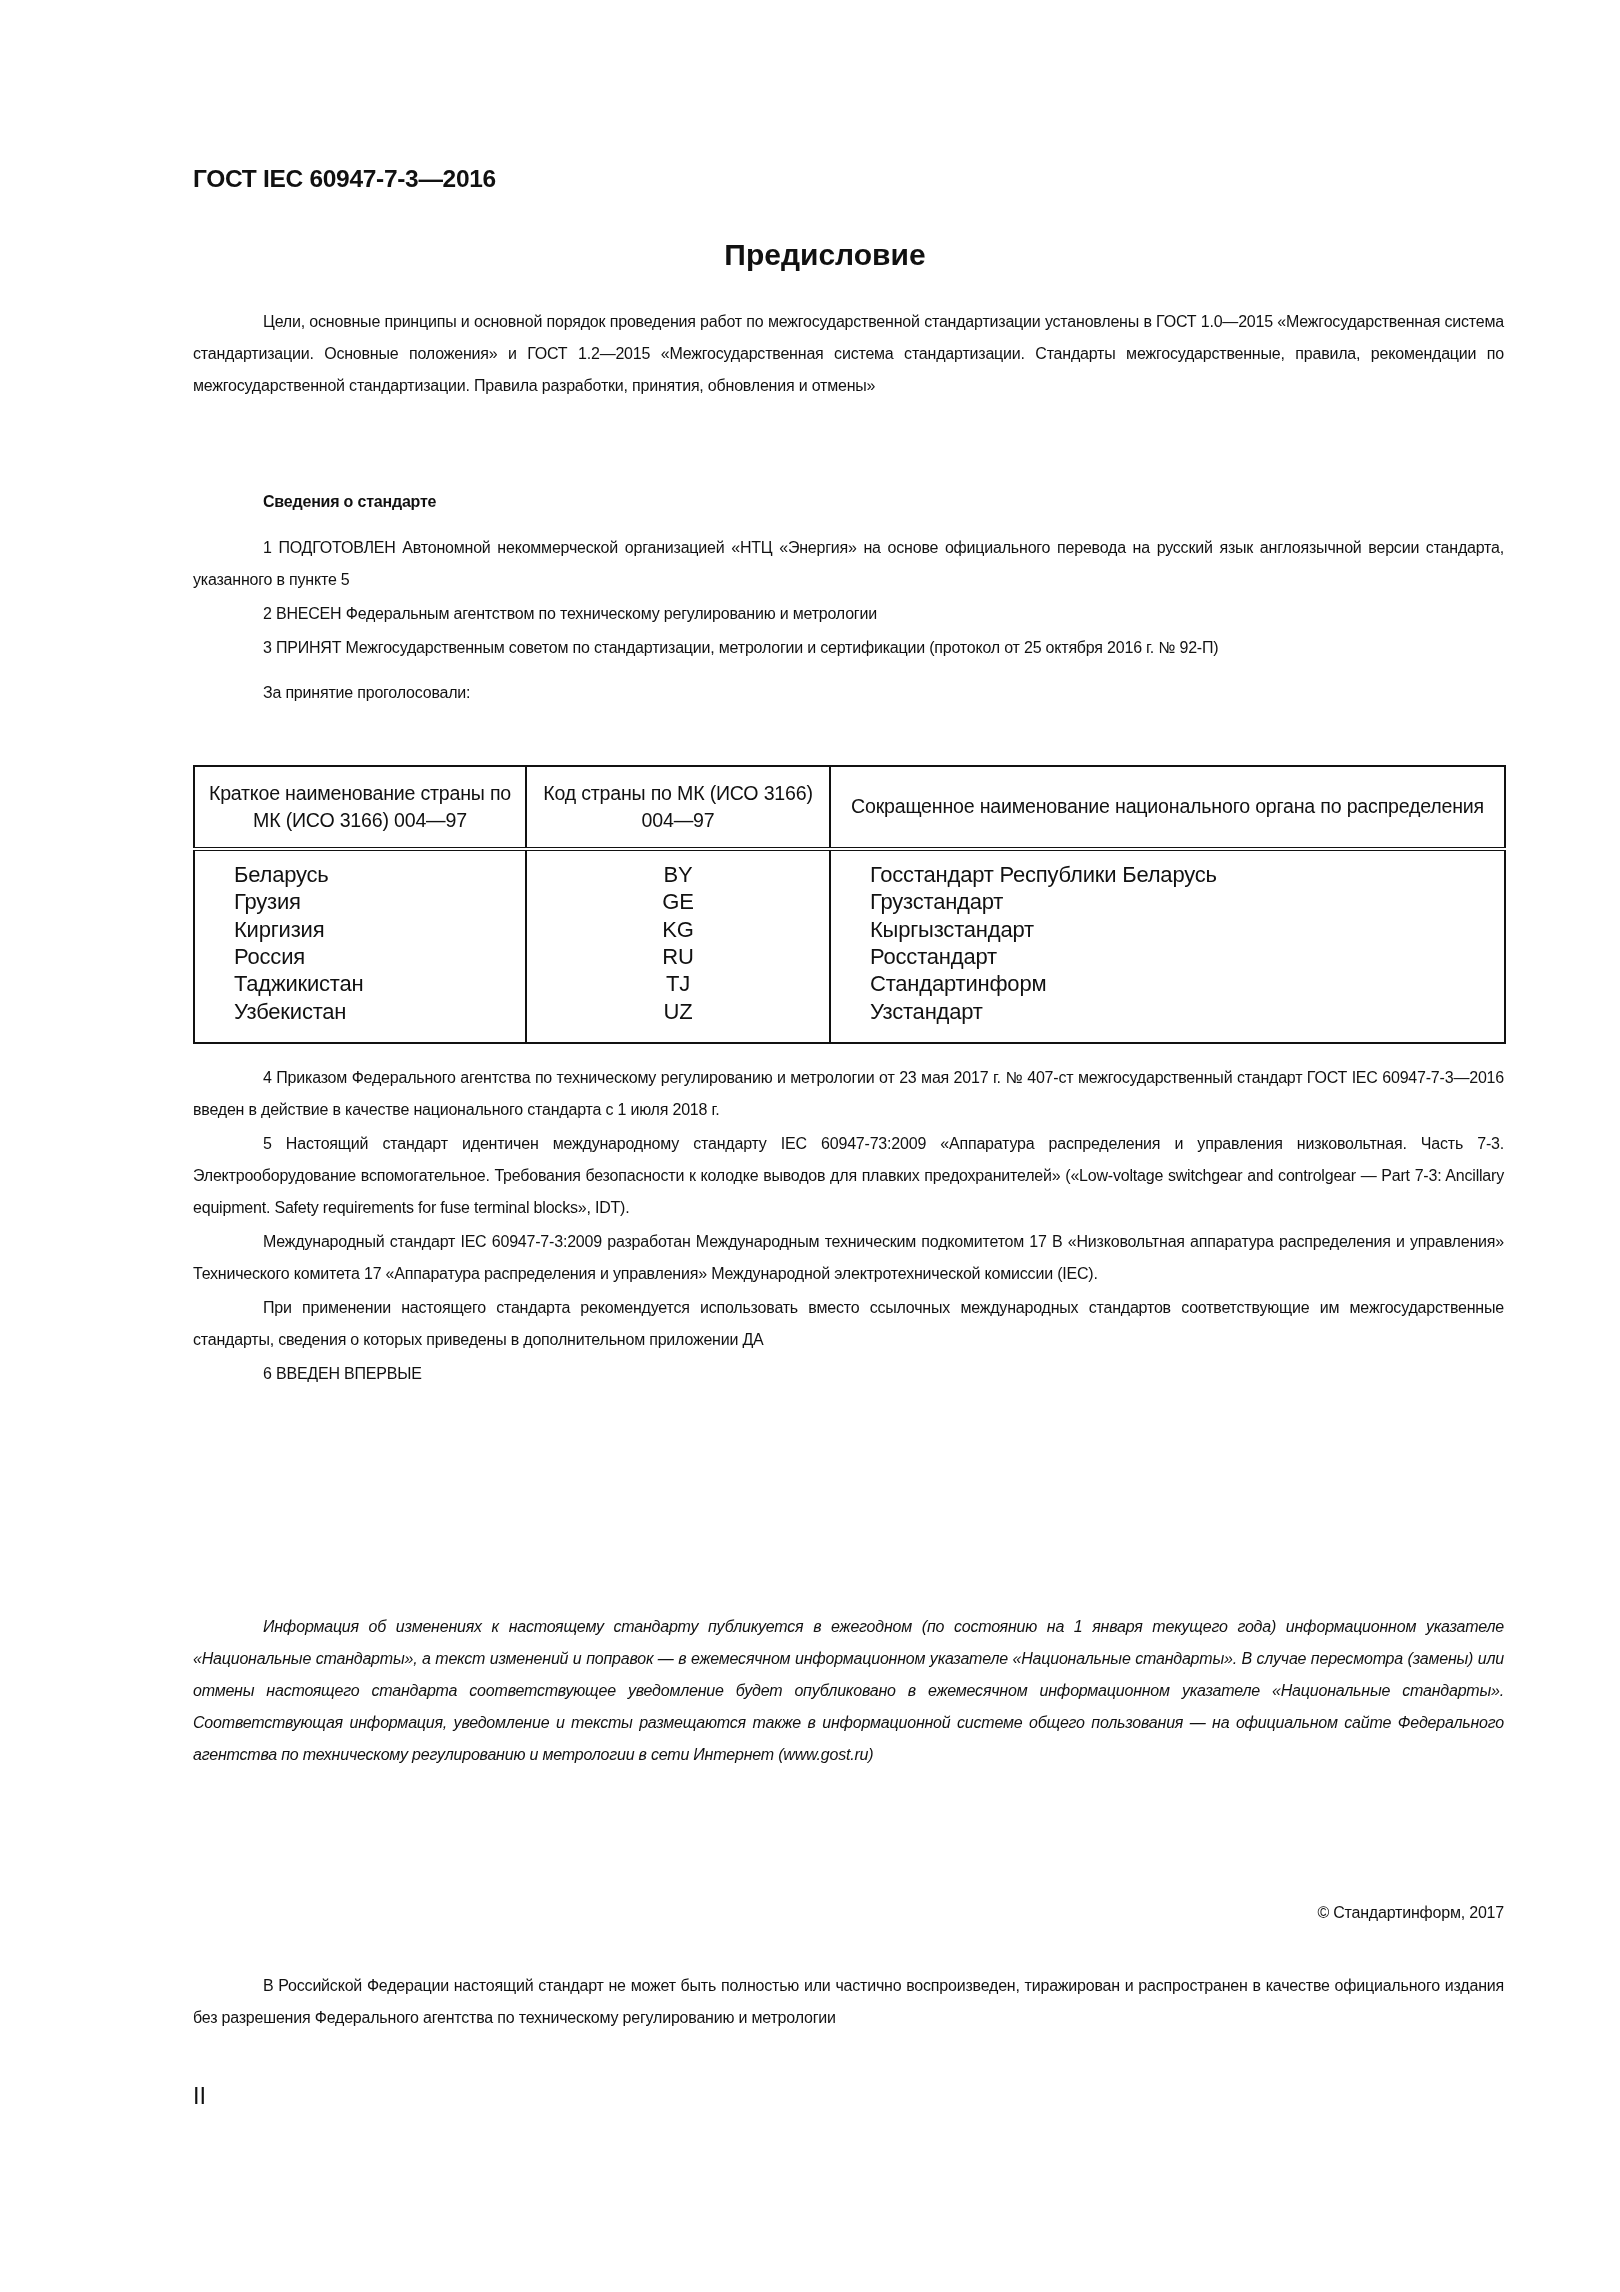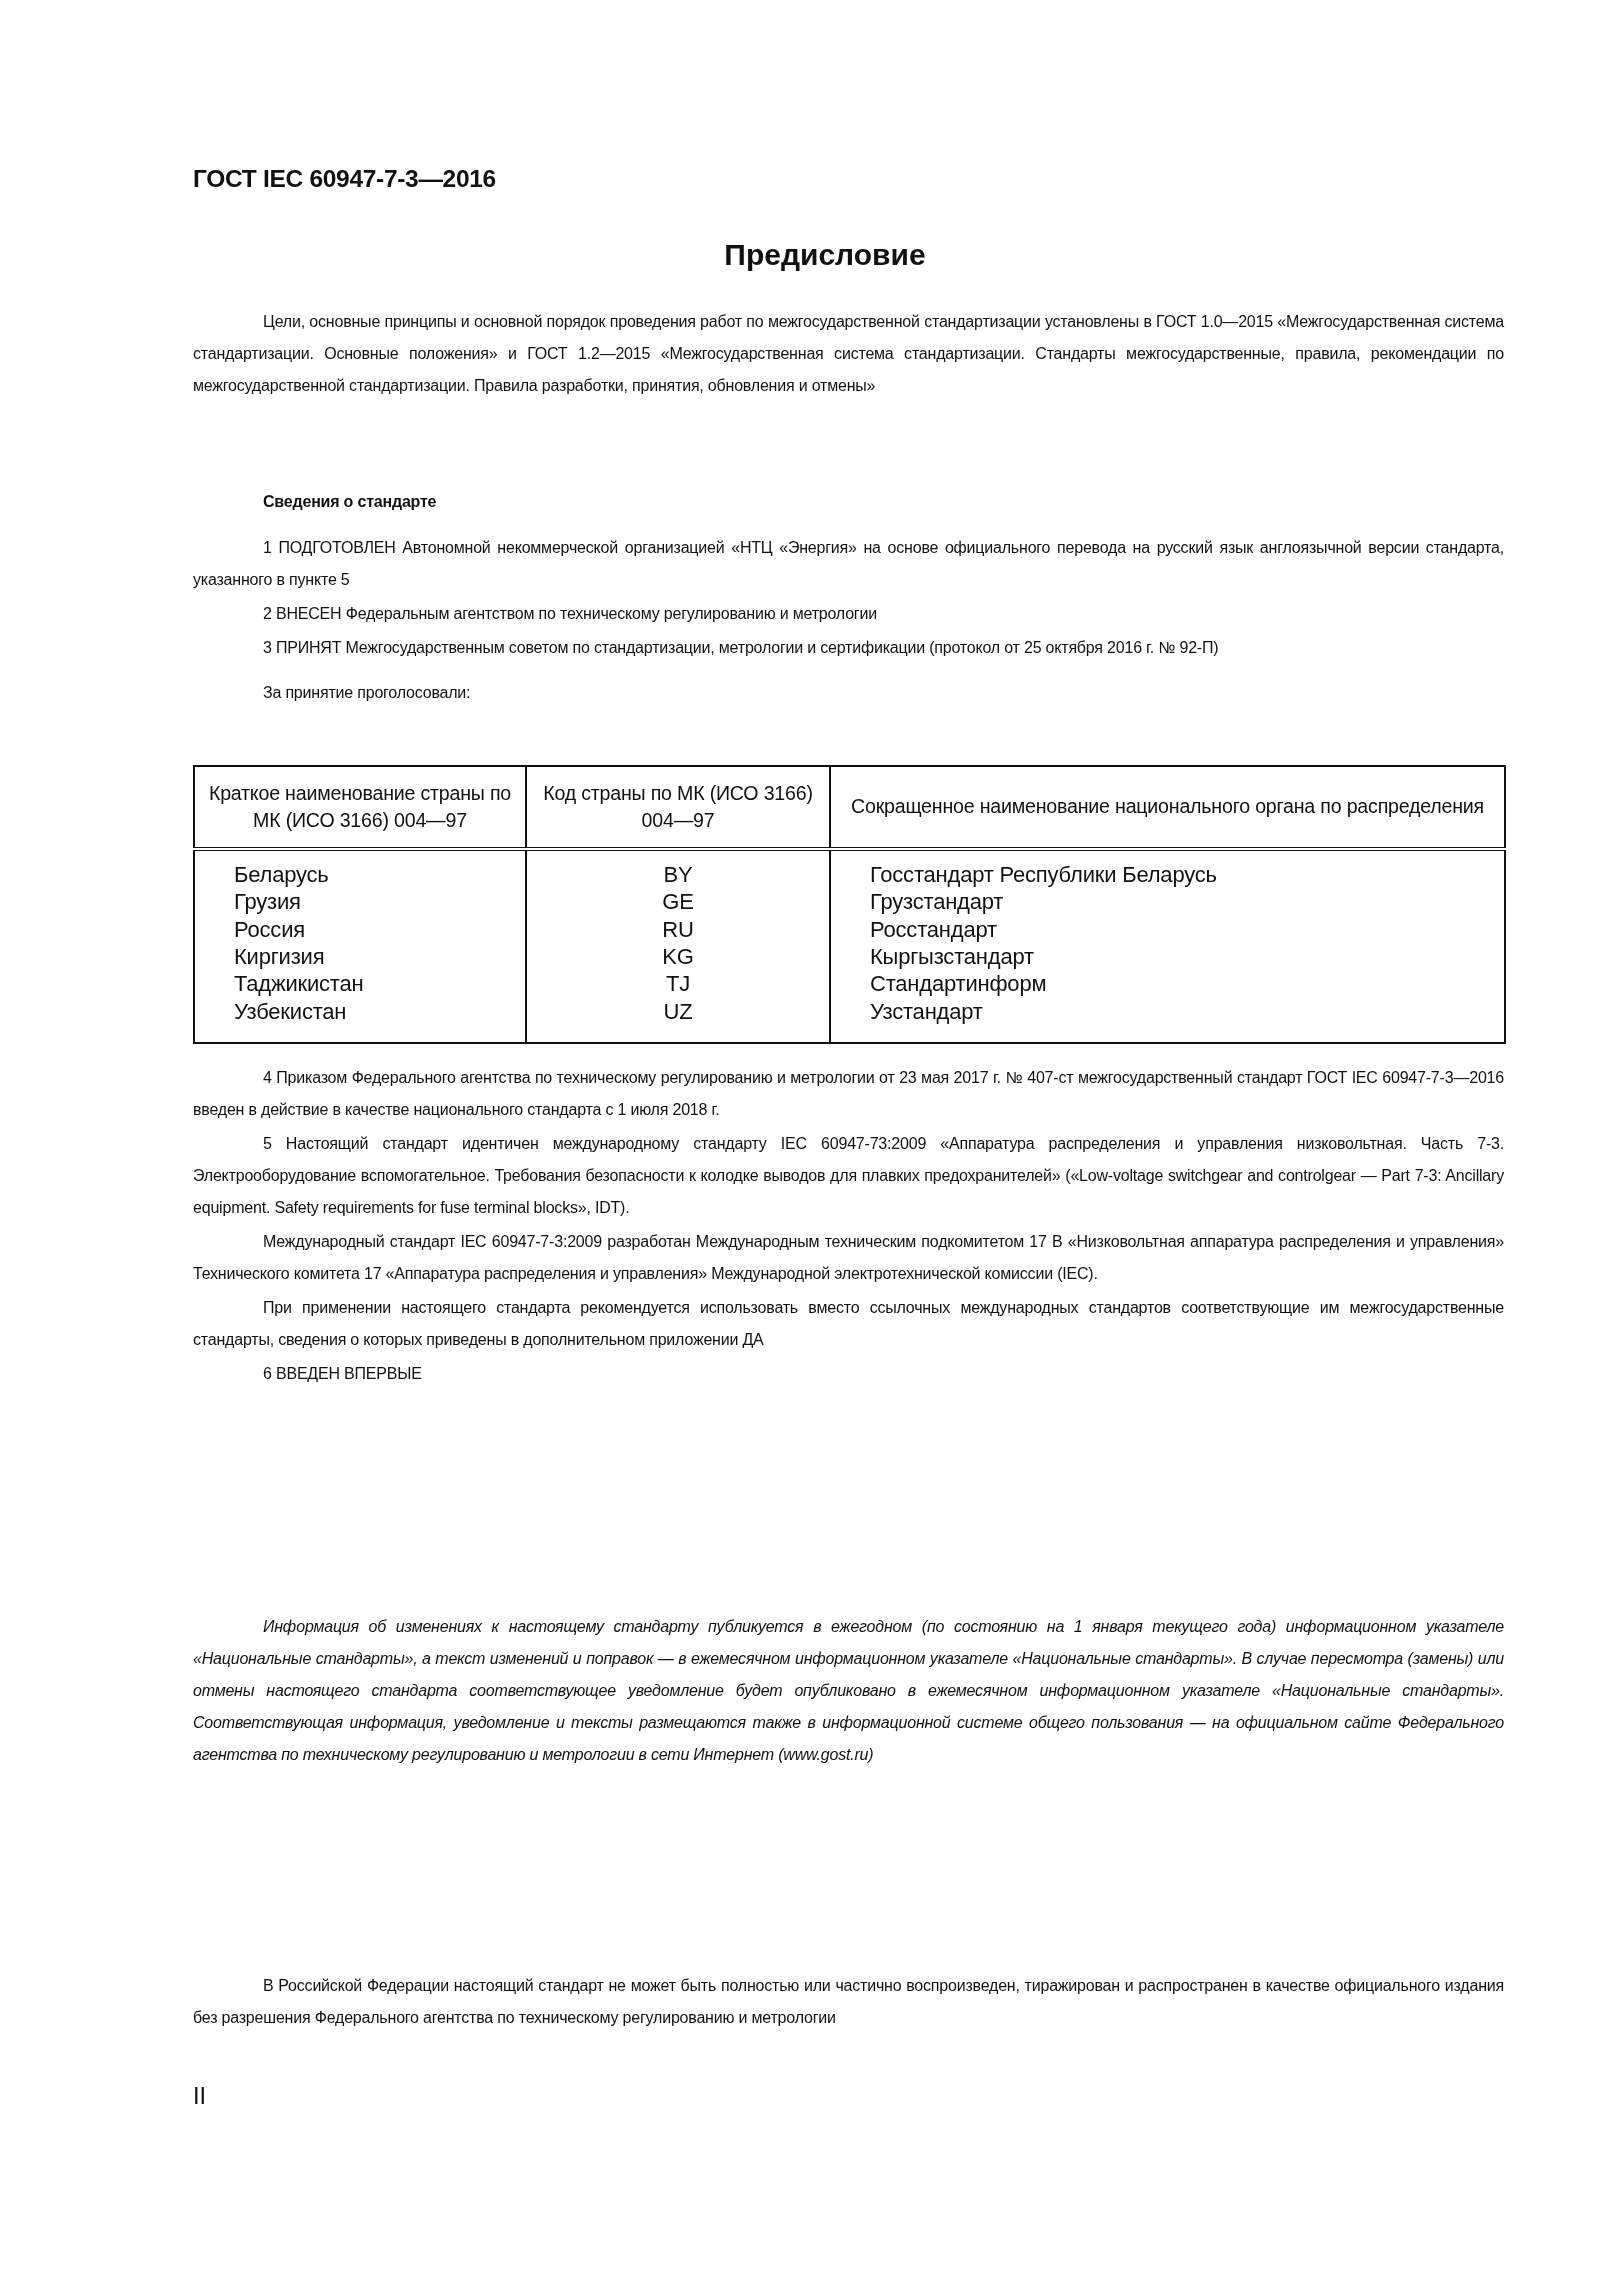"Россия" tr { order: before "Киргизия" -> after "Киргизия" }
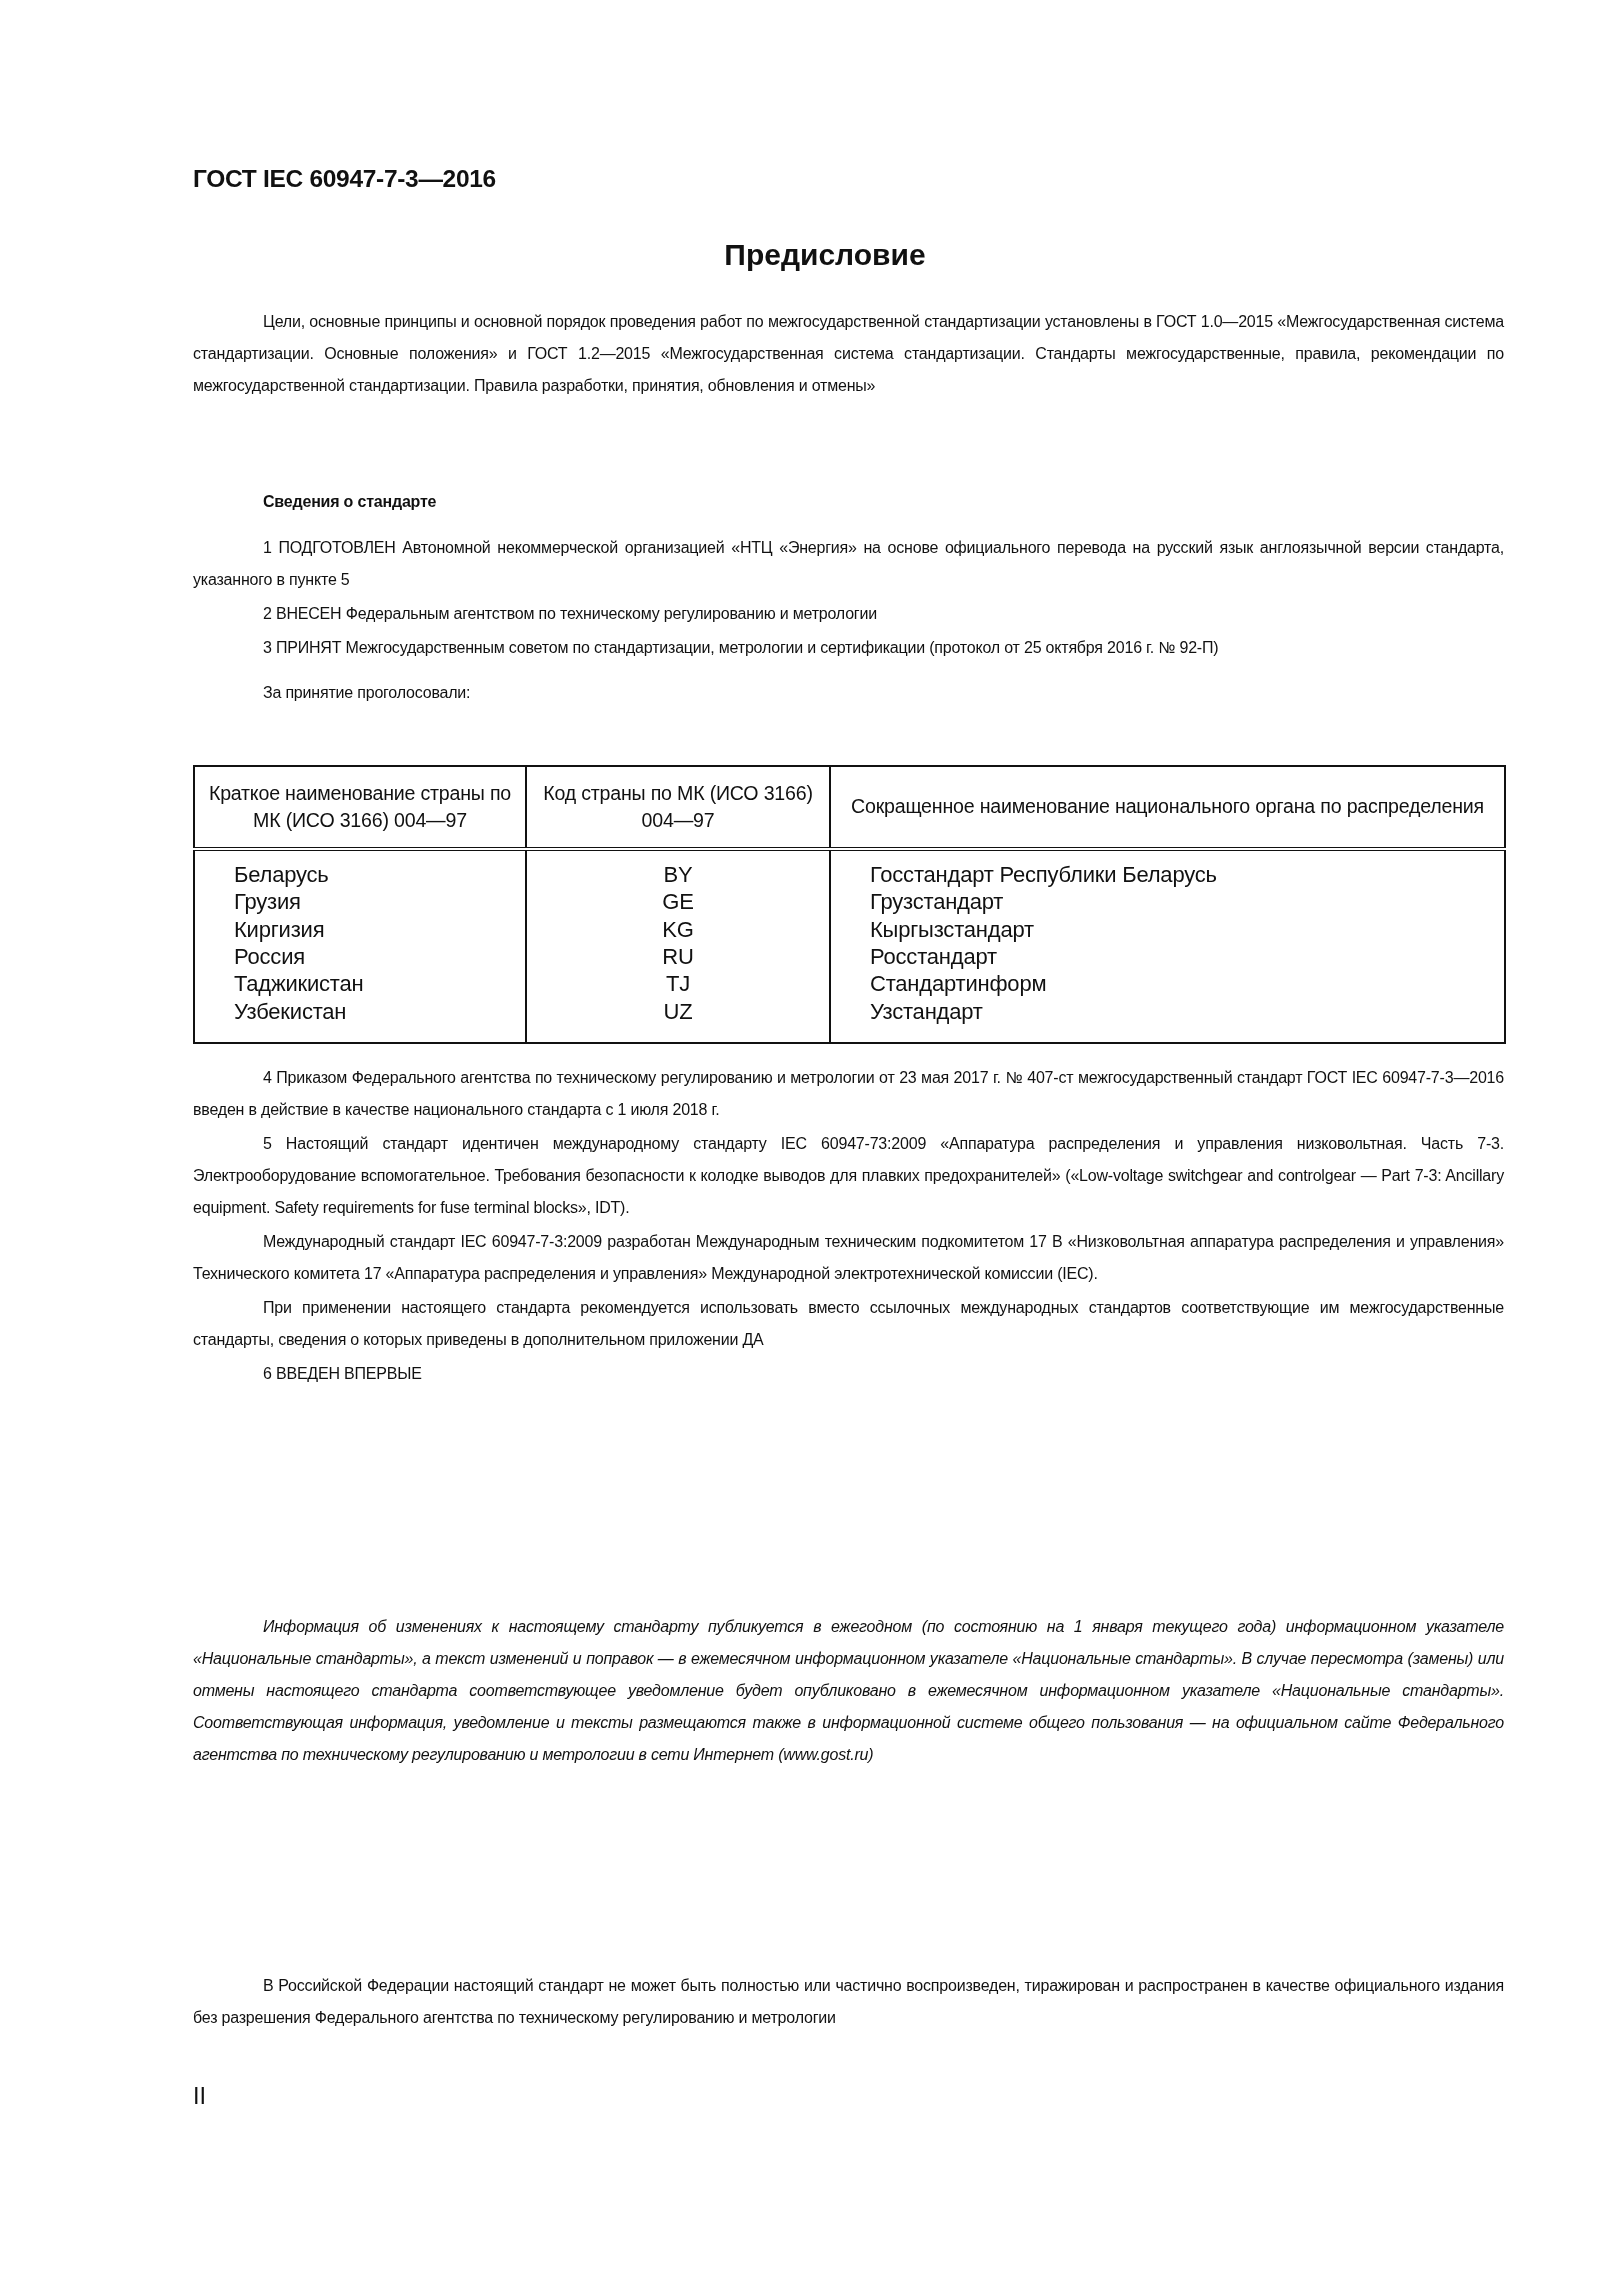"© Стандартинформ, 2017" div.block { html: none -> <div> <p>© Стандартинформ, 2017</p> </div> }
